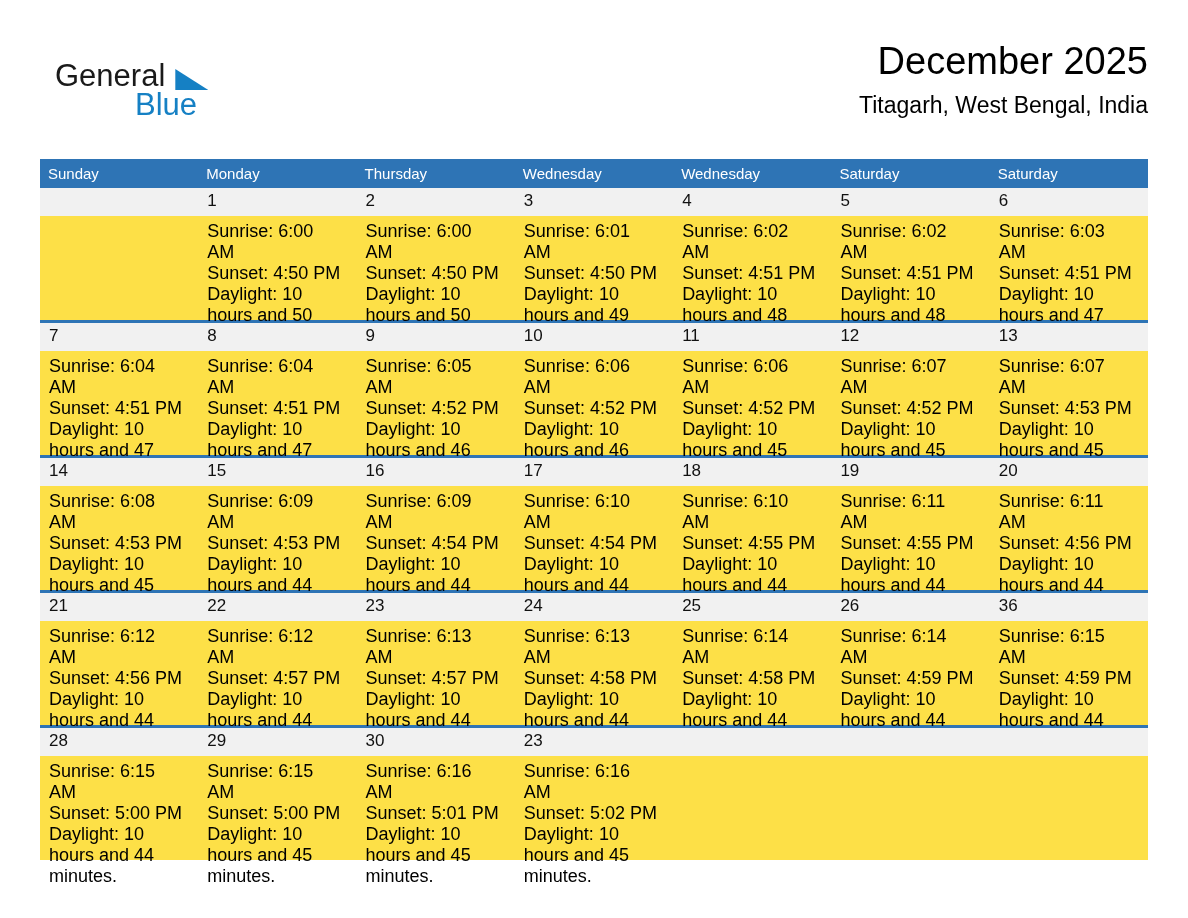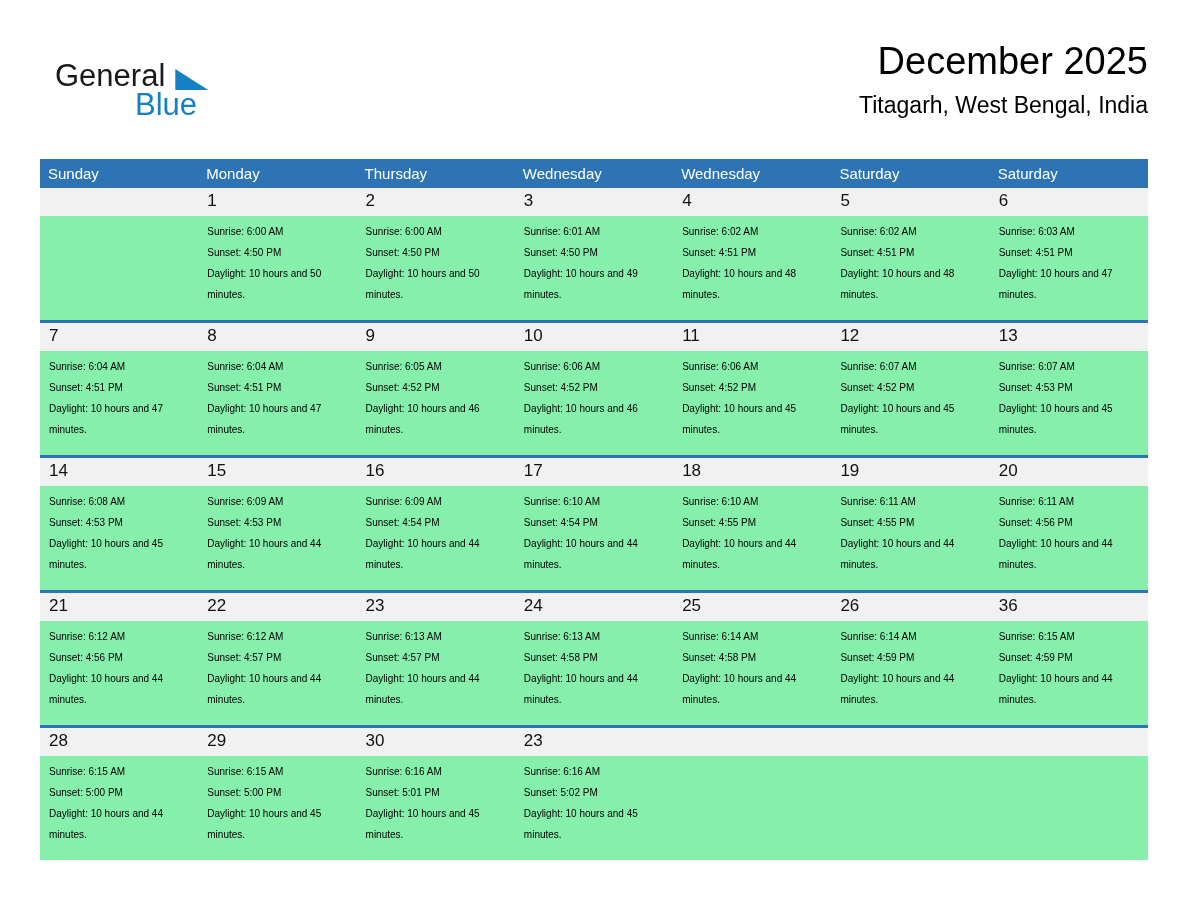"Sunrise: 6:00 AM" .day-body { background: #86efac -> #fde047; font-size: 10px -> 18px }
